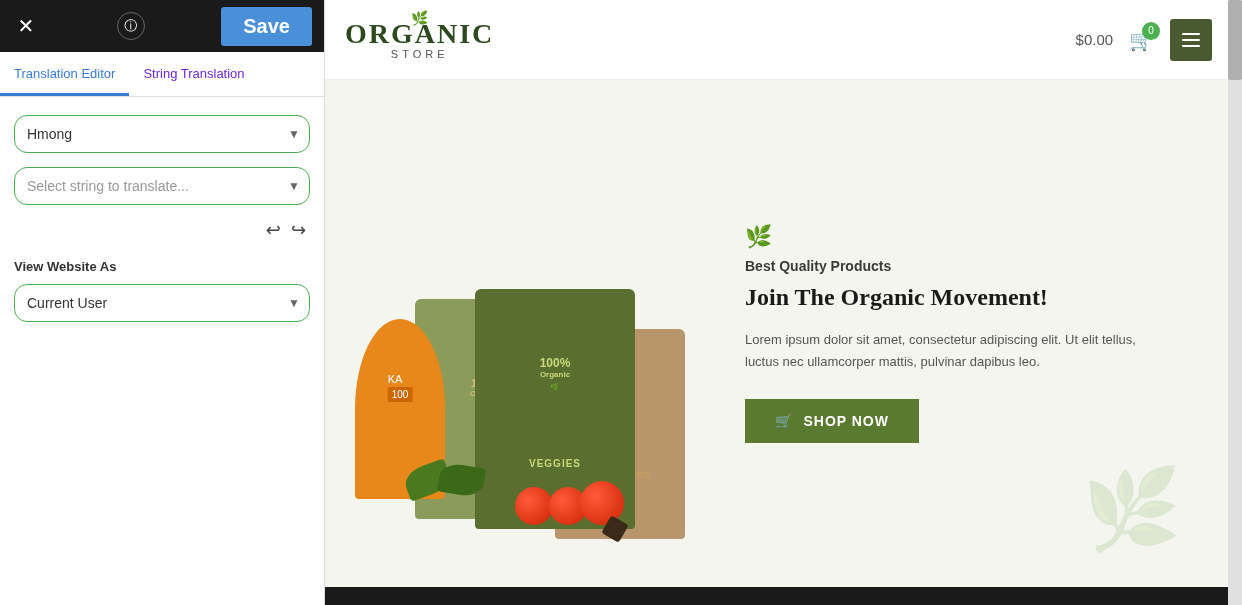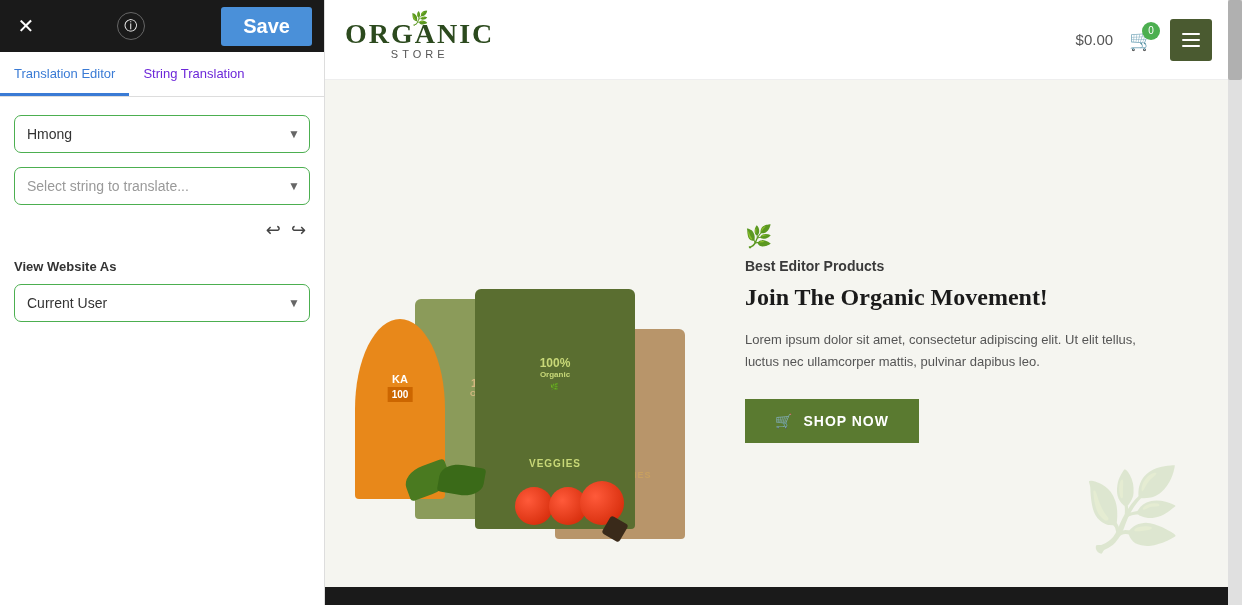"Hmong" .dropdown-wrap select { border-radius: 7px -> 13px }
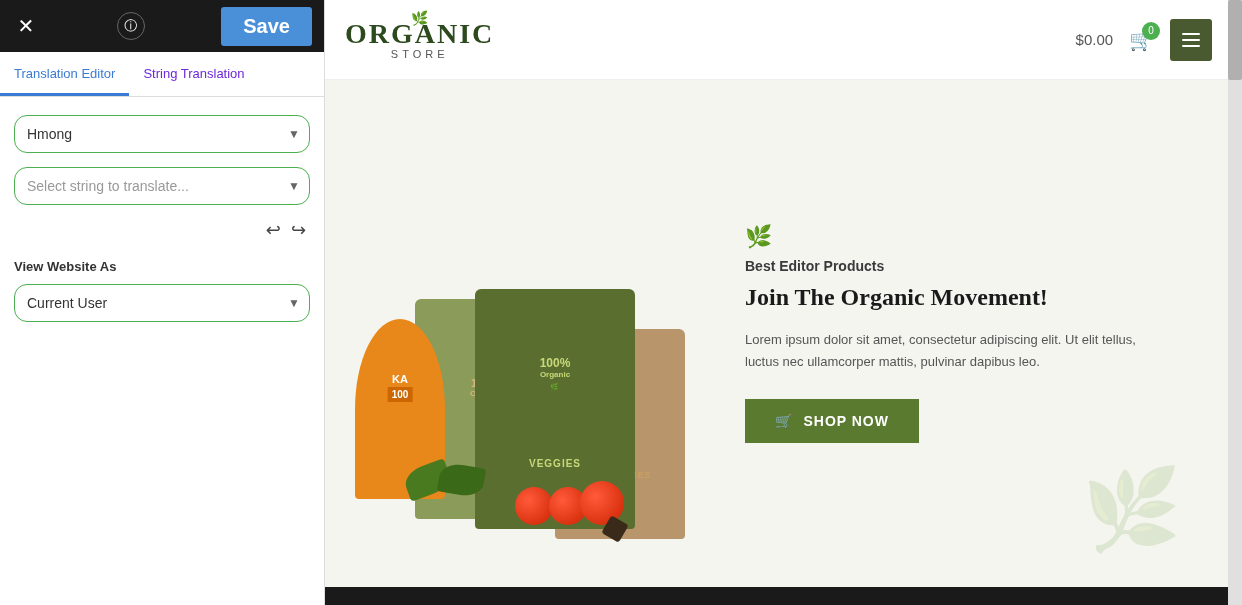"Best Editor Products" div.hero-subtitle { text: Editor -> Quality }
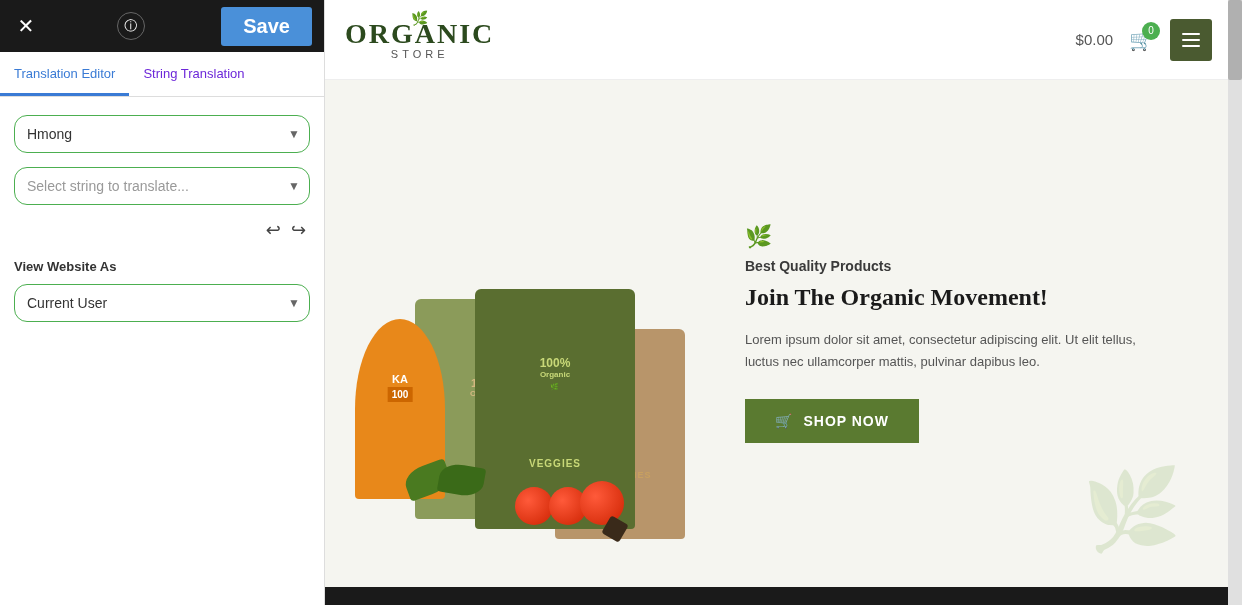"KA" div { font-weight: bold -> normal; text-align: center -> left }
